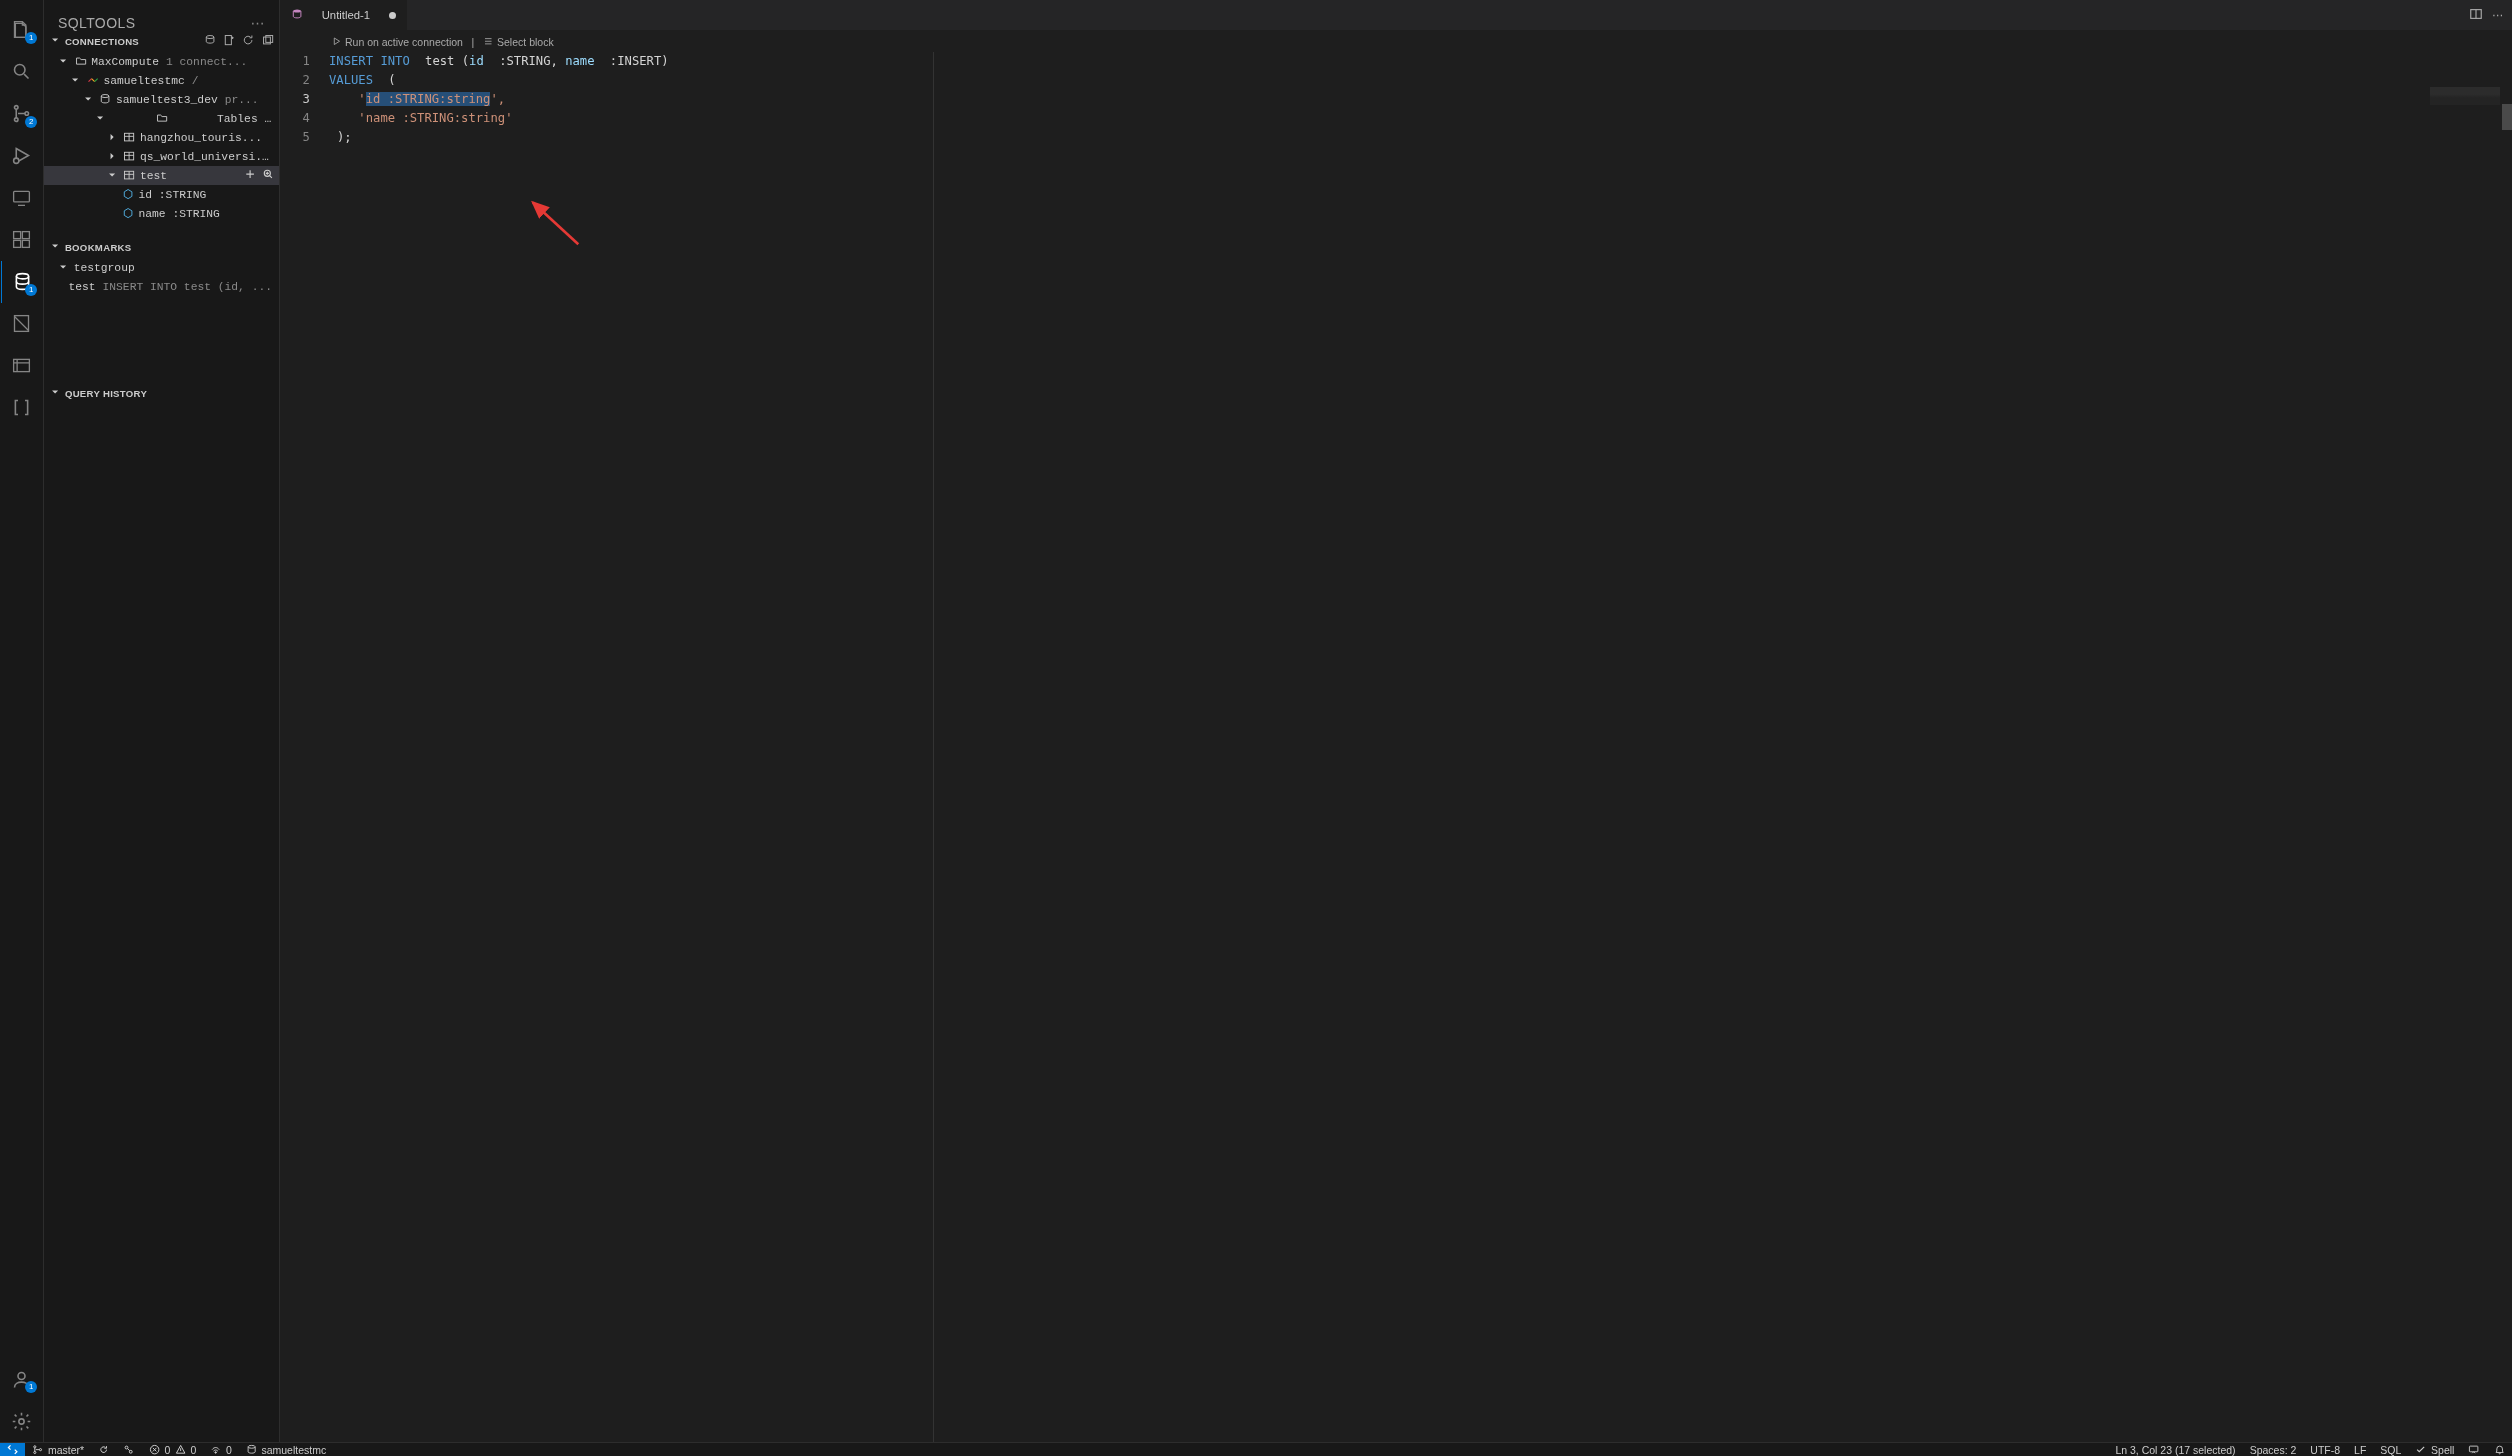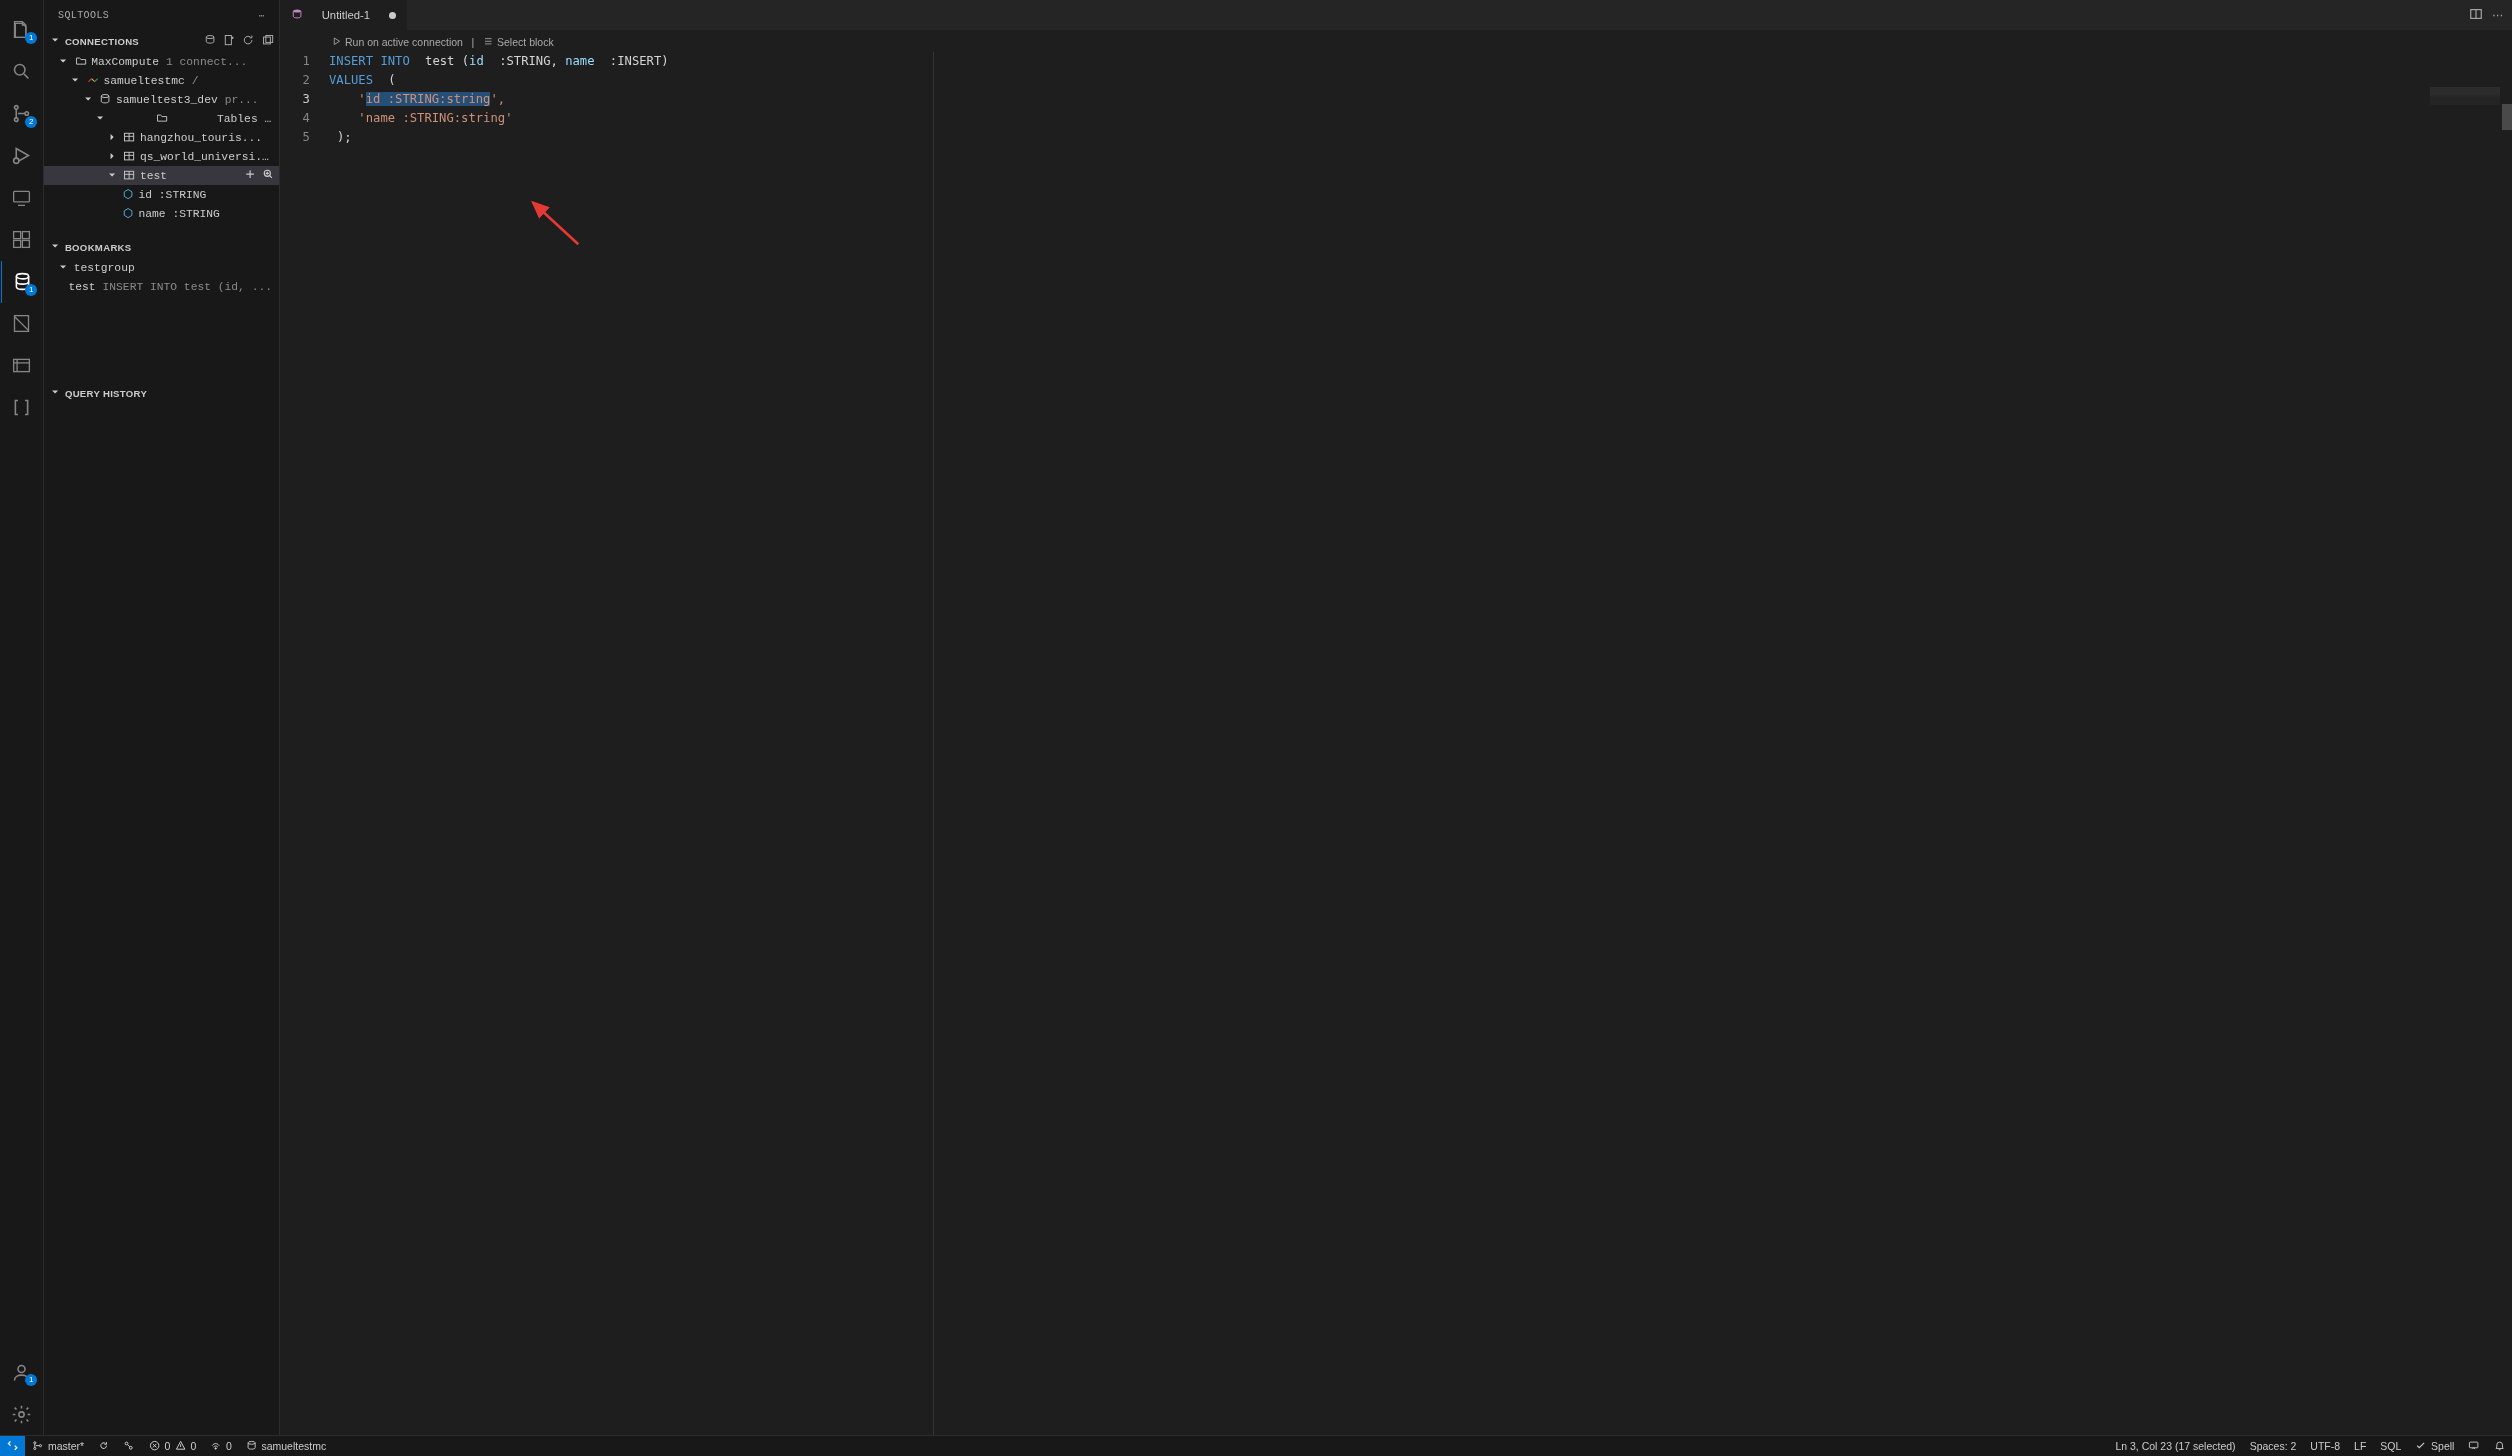"SQLTOOLS" .sidebar-title { align-items: center -> flex-end; font-family: Liberation Mono, monospace -> none; font-size: 10px -> 14px }
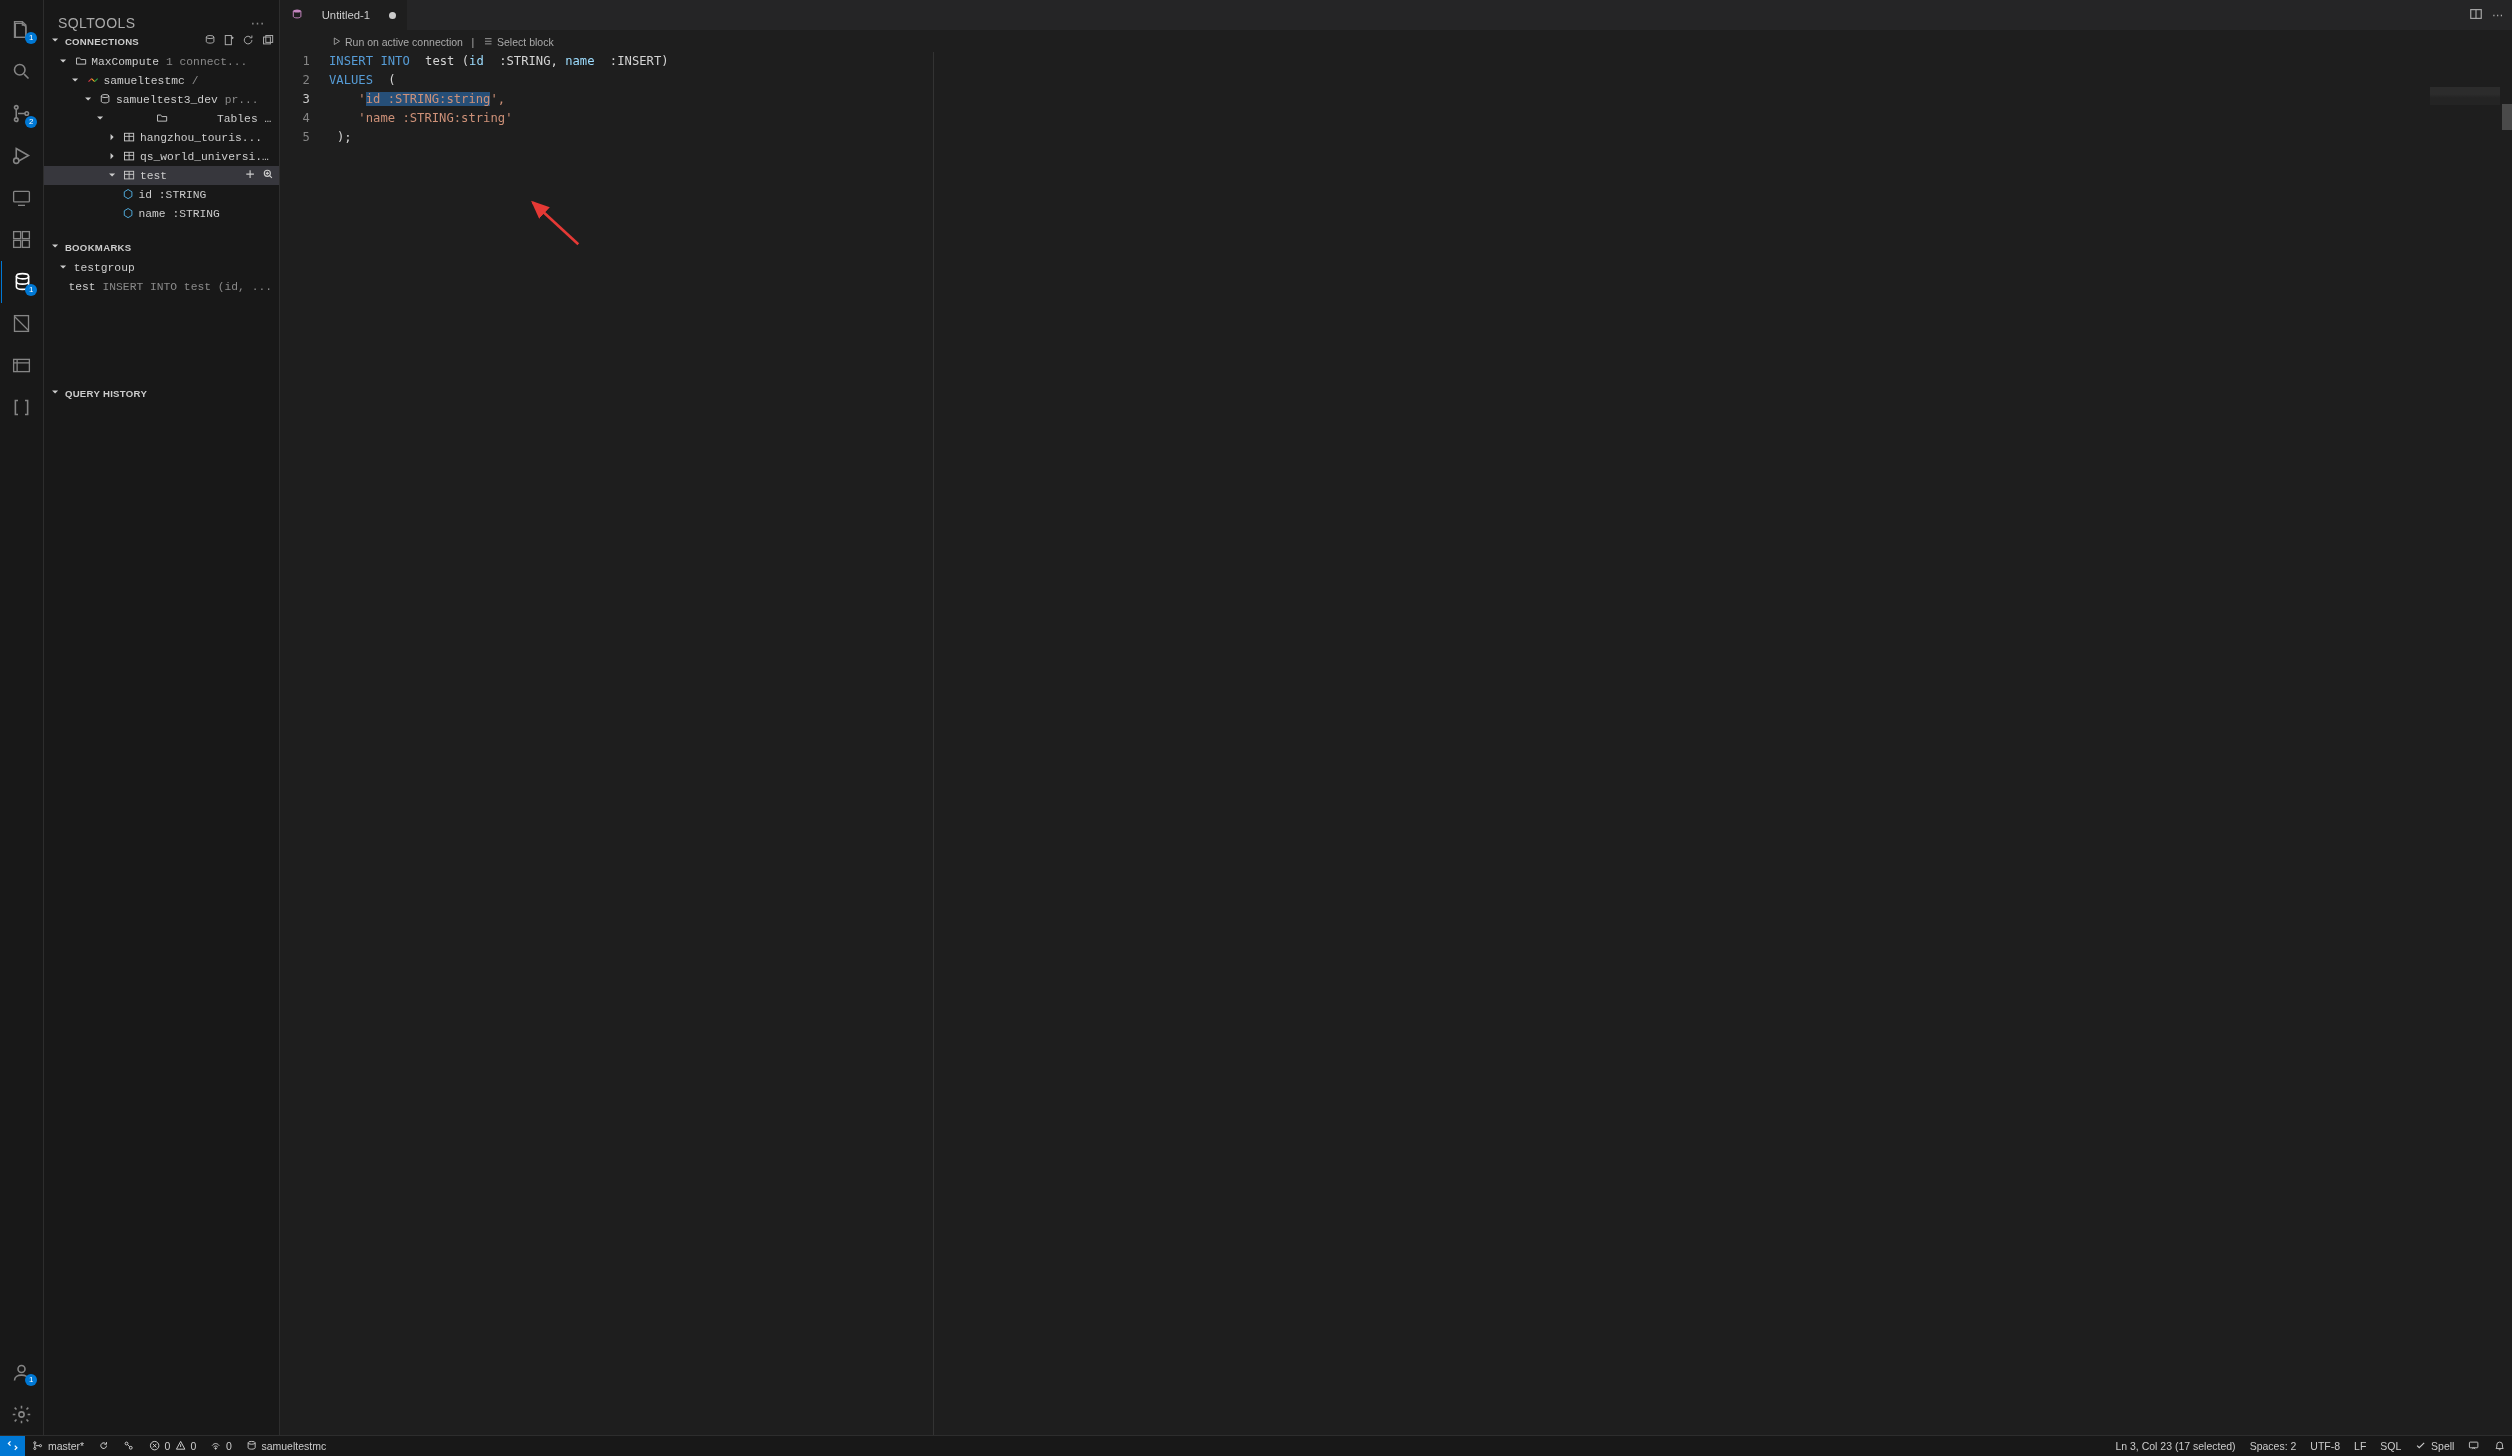"master*" .status-bar { height: 21px -> 14px }
